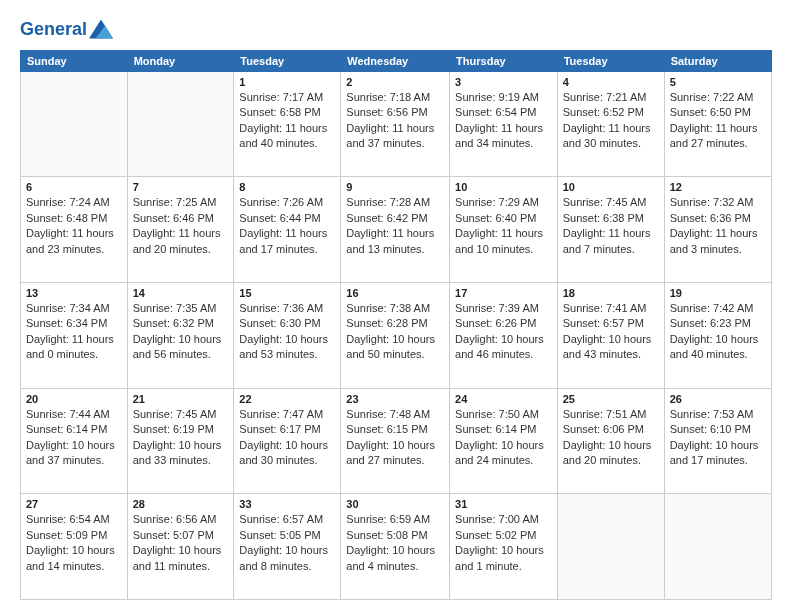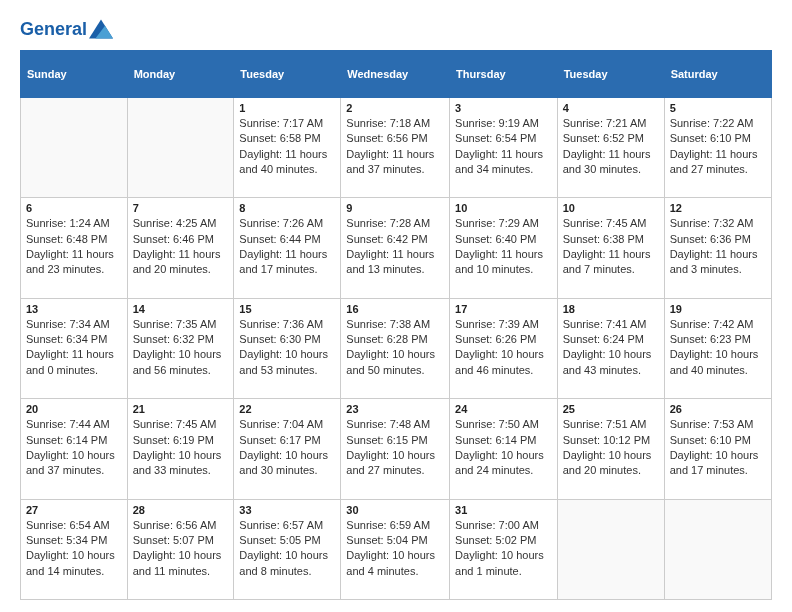"Sunday" .calendar th { padding: 17px 6px -> 4px 6px }
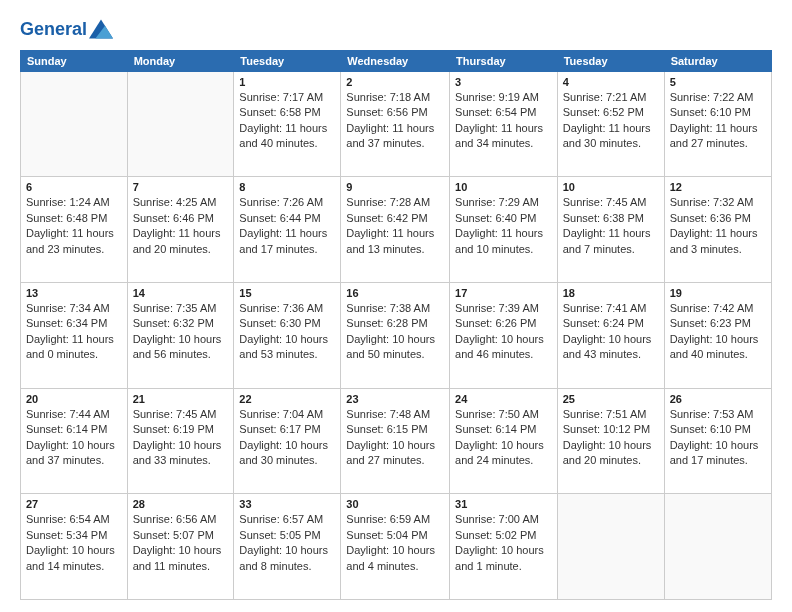"Sunrise: 7:22 AM Sunset: 6:10" div.day-info { text: 6:10 -> 6:50 }
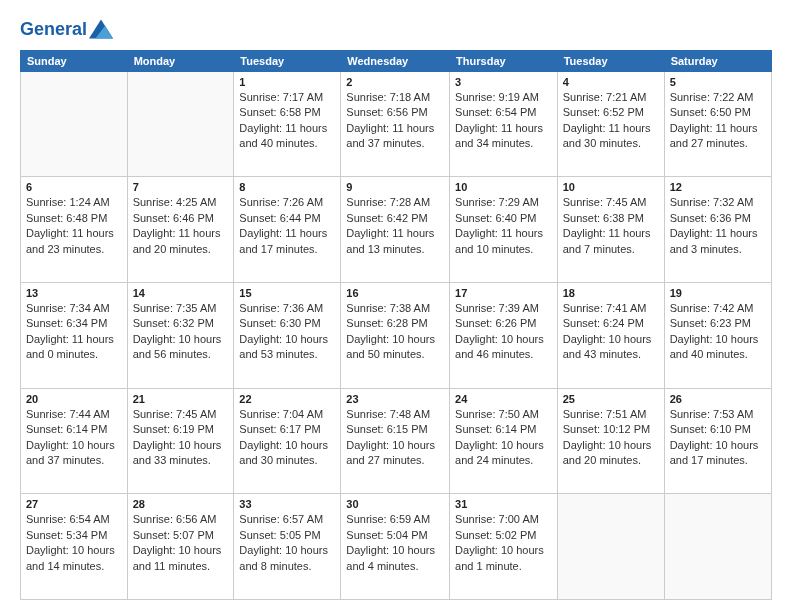"Sunrise: 1:24 AM Sunset: 6:48" div.day-info { text: 1:24 -> 7:24 }
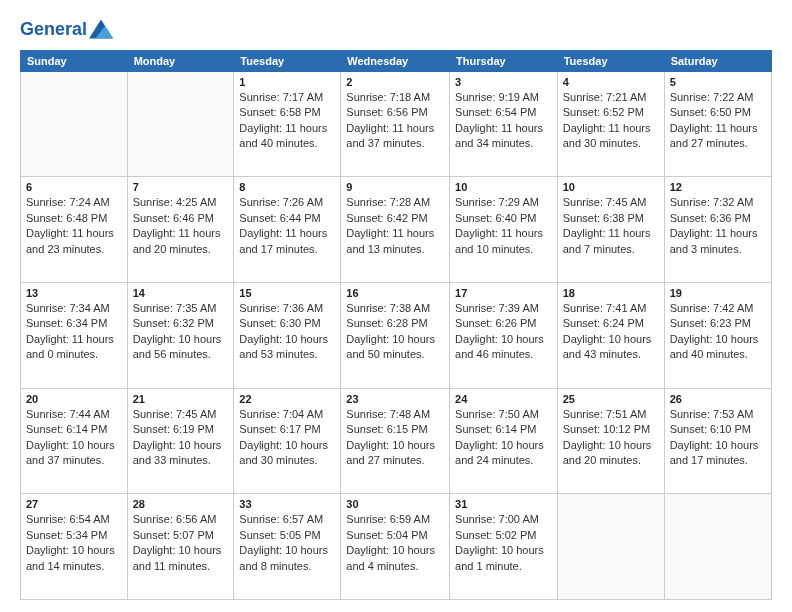"Sunrise: 4:25 AM Sunset: 6:46" div.day-info { text: 4:25 -> 7:25 }
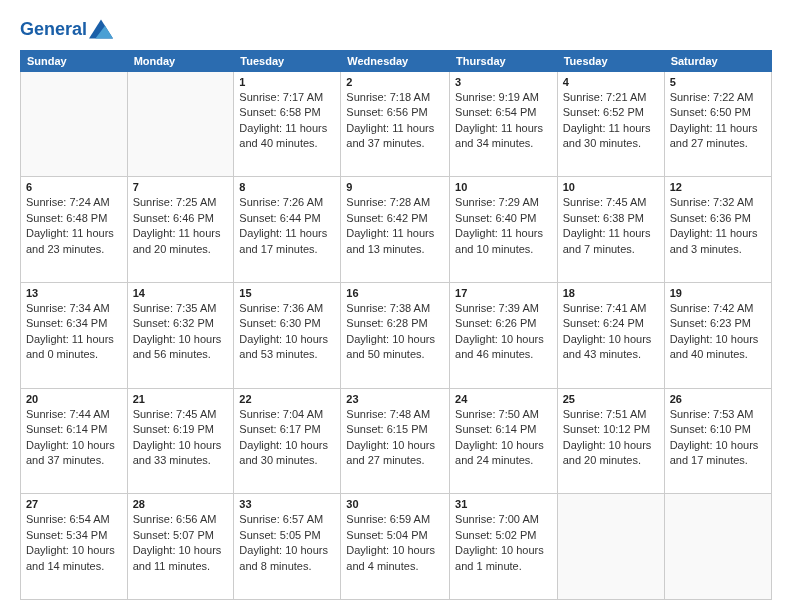"Sunrise: 7:41 AM Sunset: 6:24" div.day-info { text: 6:24 -> 6:57 }
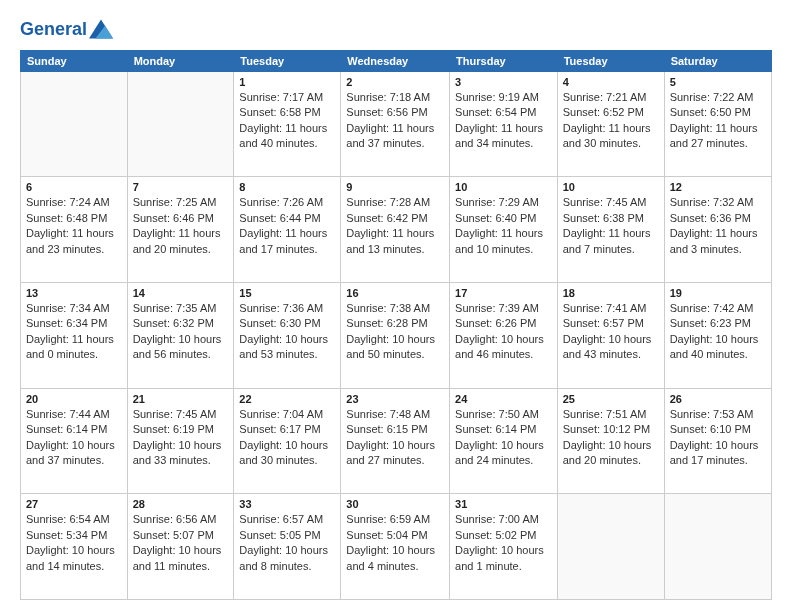"Sunrise: 7:04 AM Sunset: 6:17" div.day-info { text: 7:04 -> 7:47 }
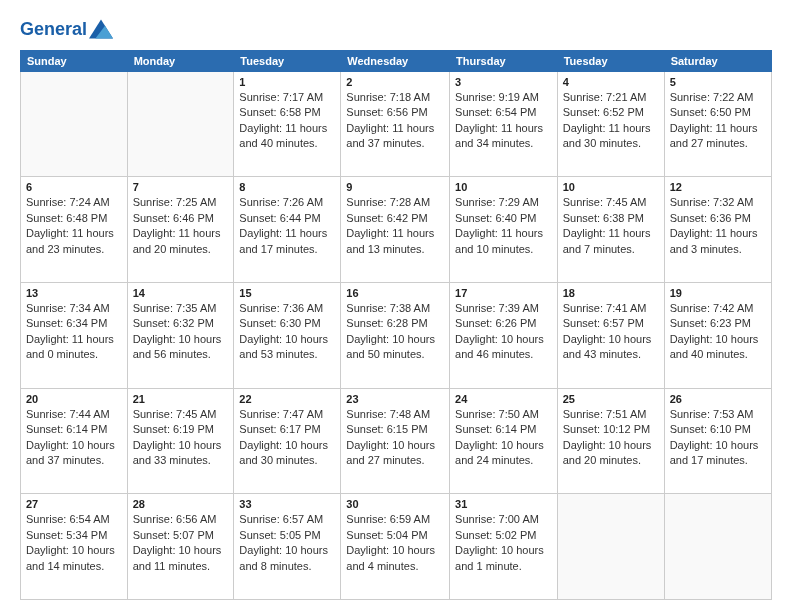"Sunrise: 7:51 AM Sunset: 10:12" div.day-info { text: 10:12 -> 6:06 }
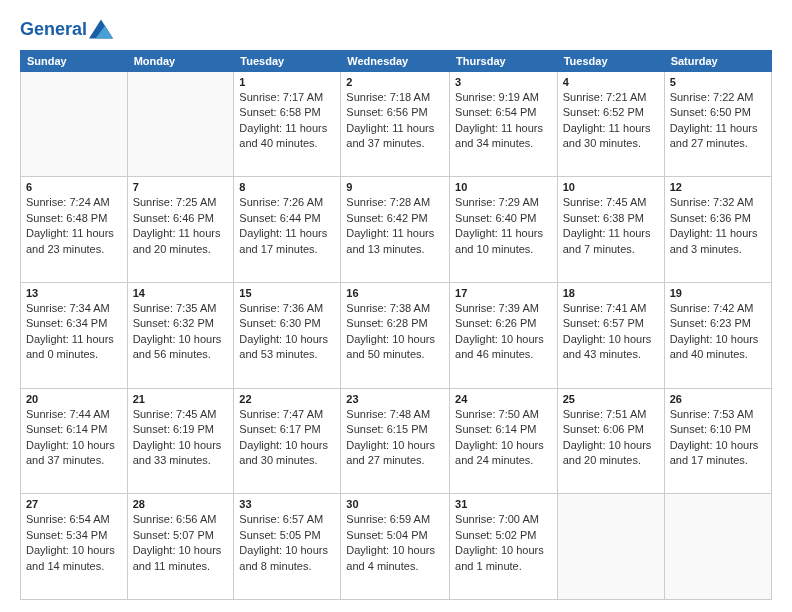"Sunrise: 6:54 AM Sunset: 5:34" div.day-info { text: 5:34 -> 5:09 }
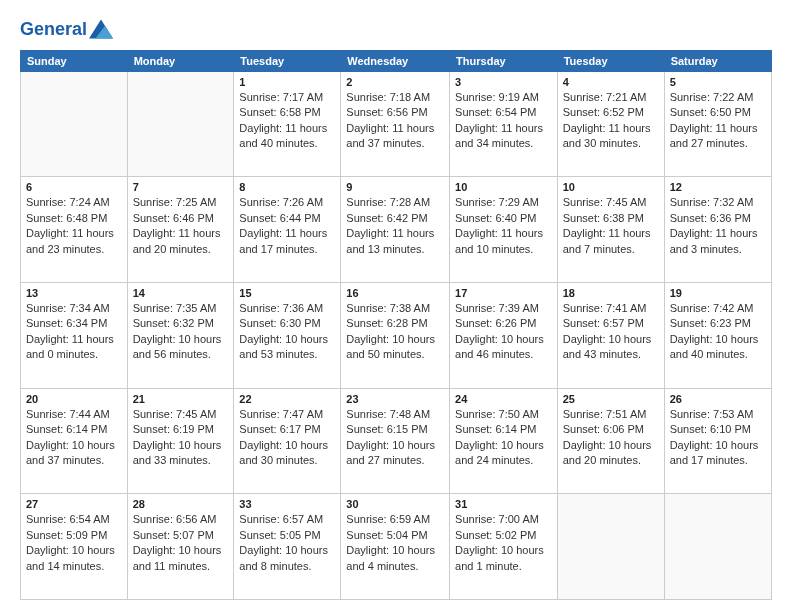"Sunrise: 6:59 AM Sunset: 5:04" div.day-info { text: 5:04 -> 5:08 }
